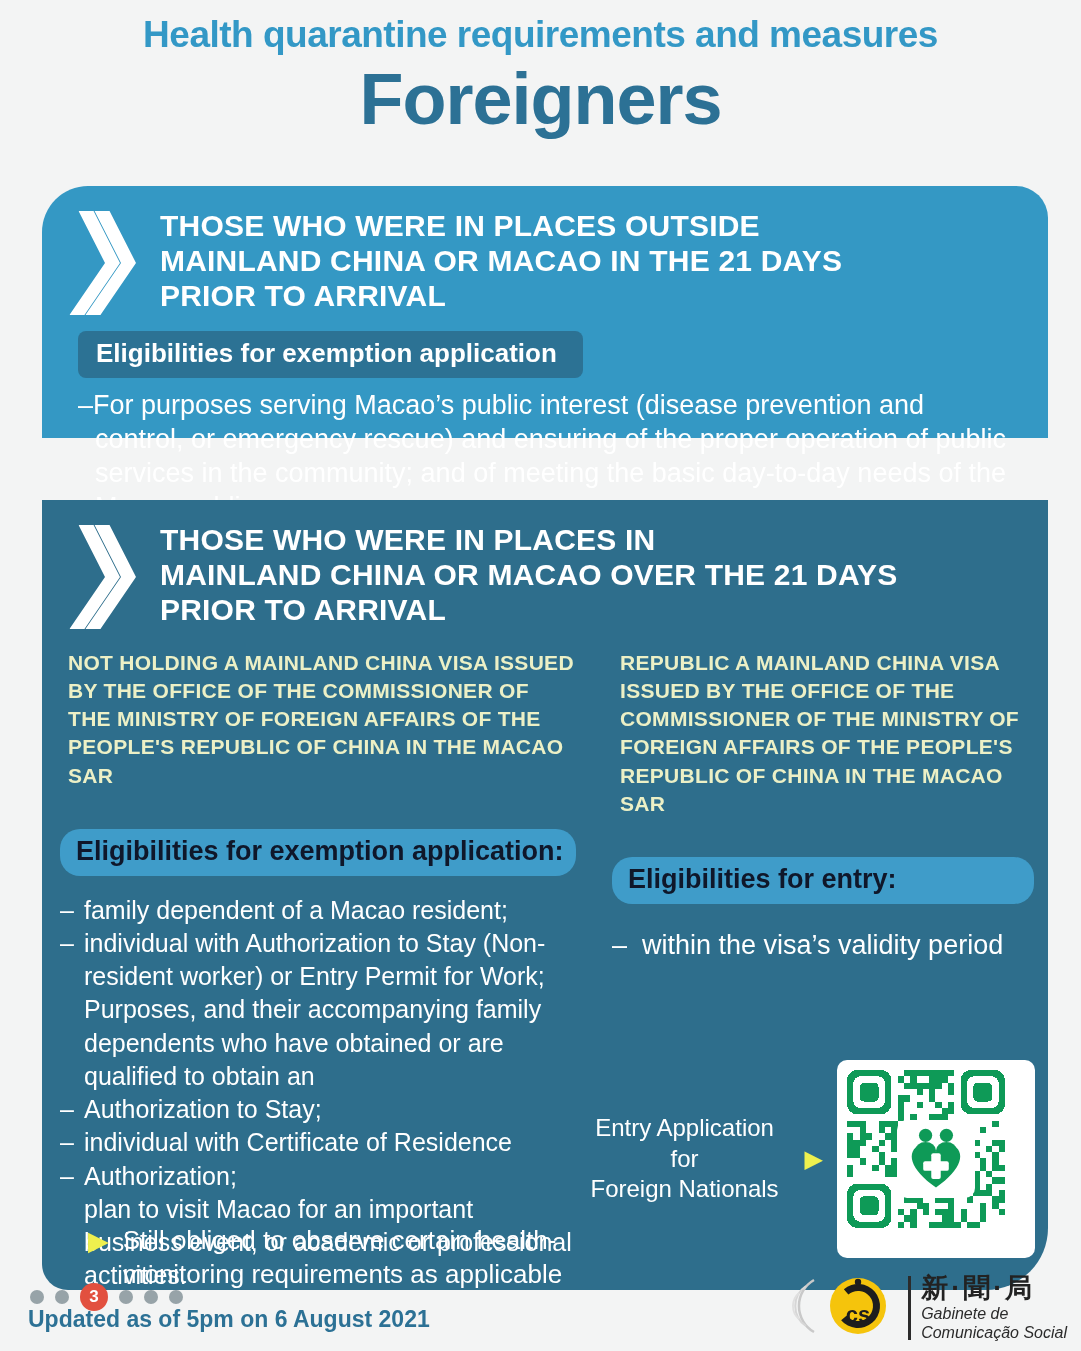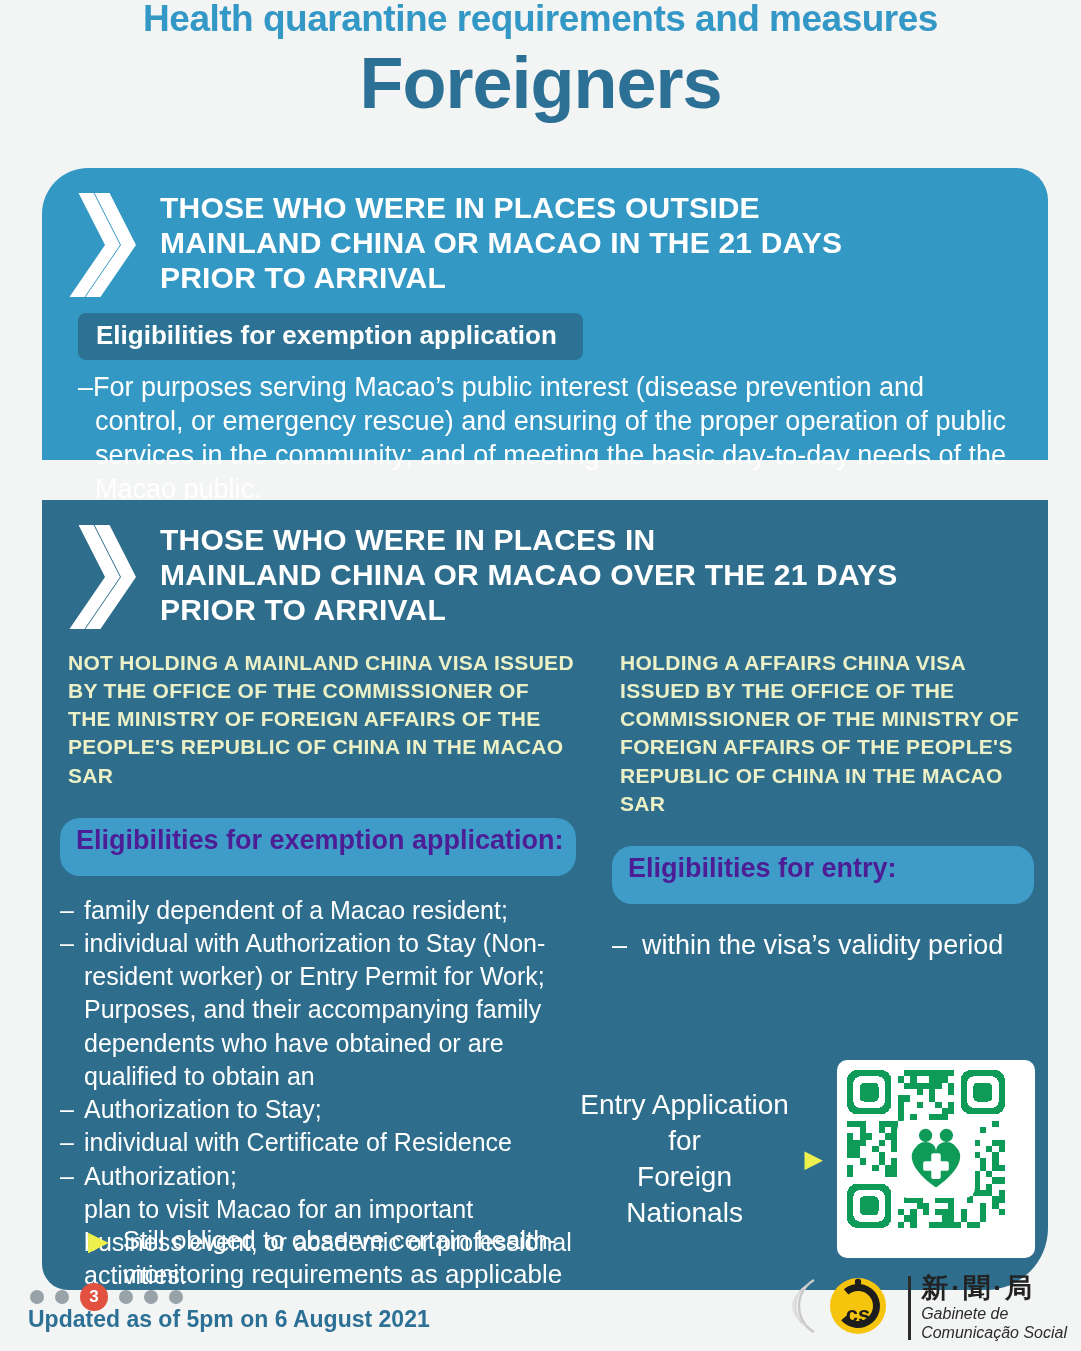"Health quarantine requirements and" .title-block { top: 0 -> 16px }
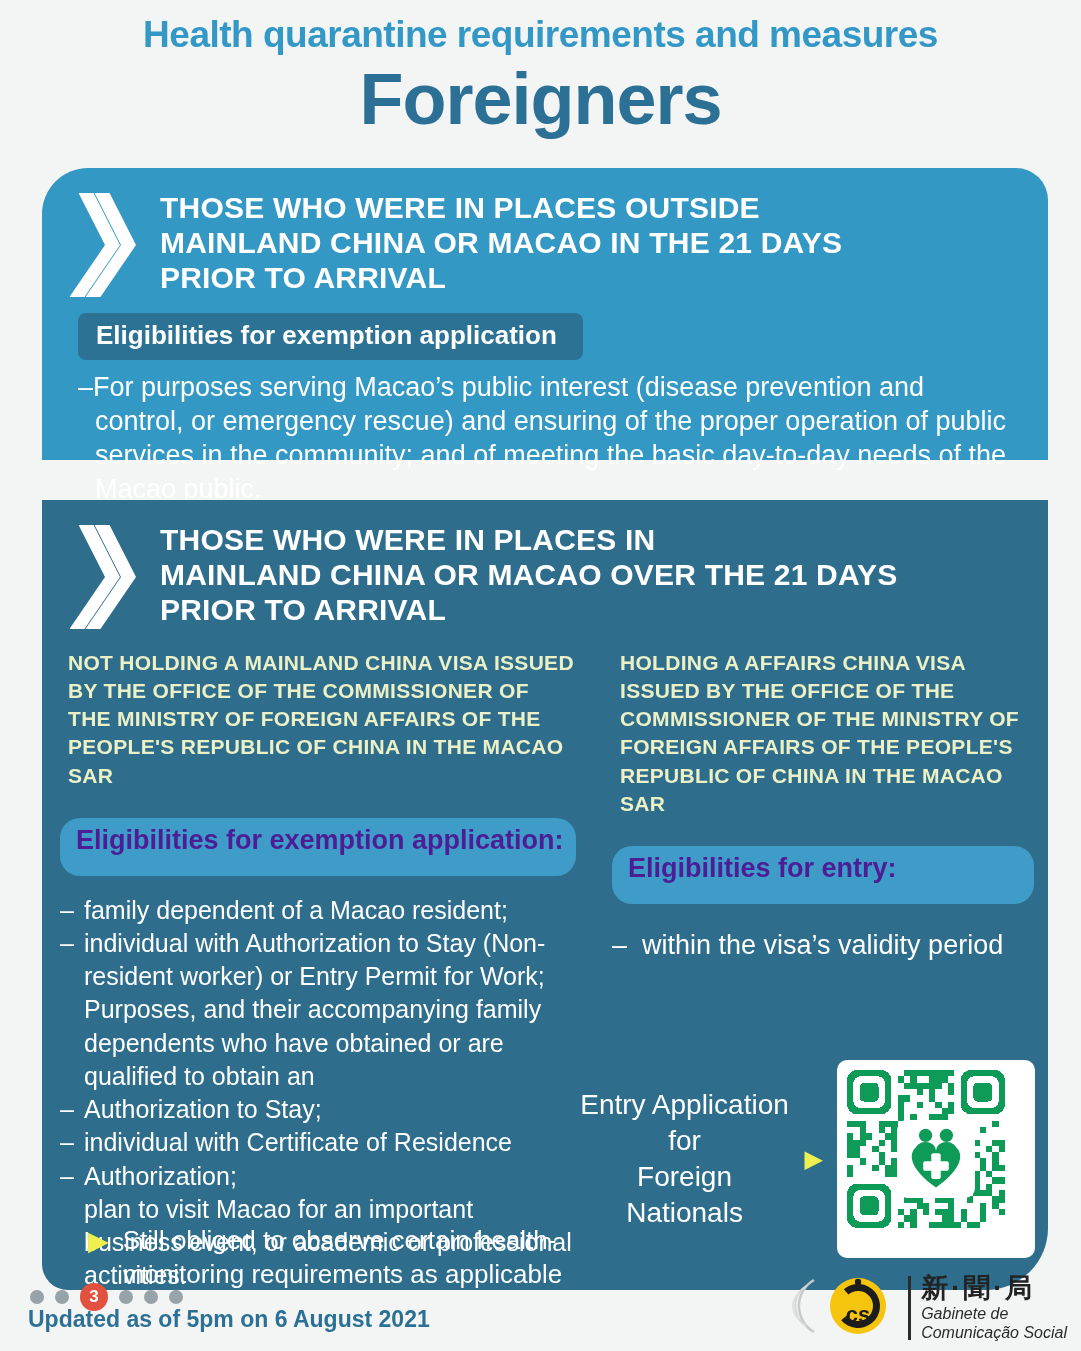"THOSE WHO WERE IN PLACES OUTSIDE" .panel-1 { height: 292px -> 252px; top: 168px -> 186px }
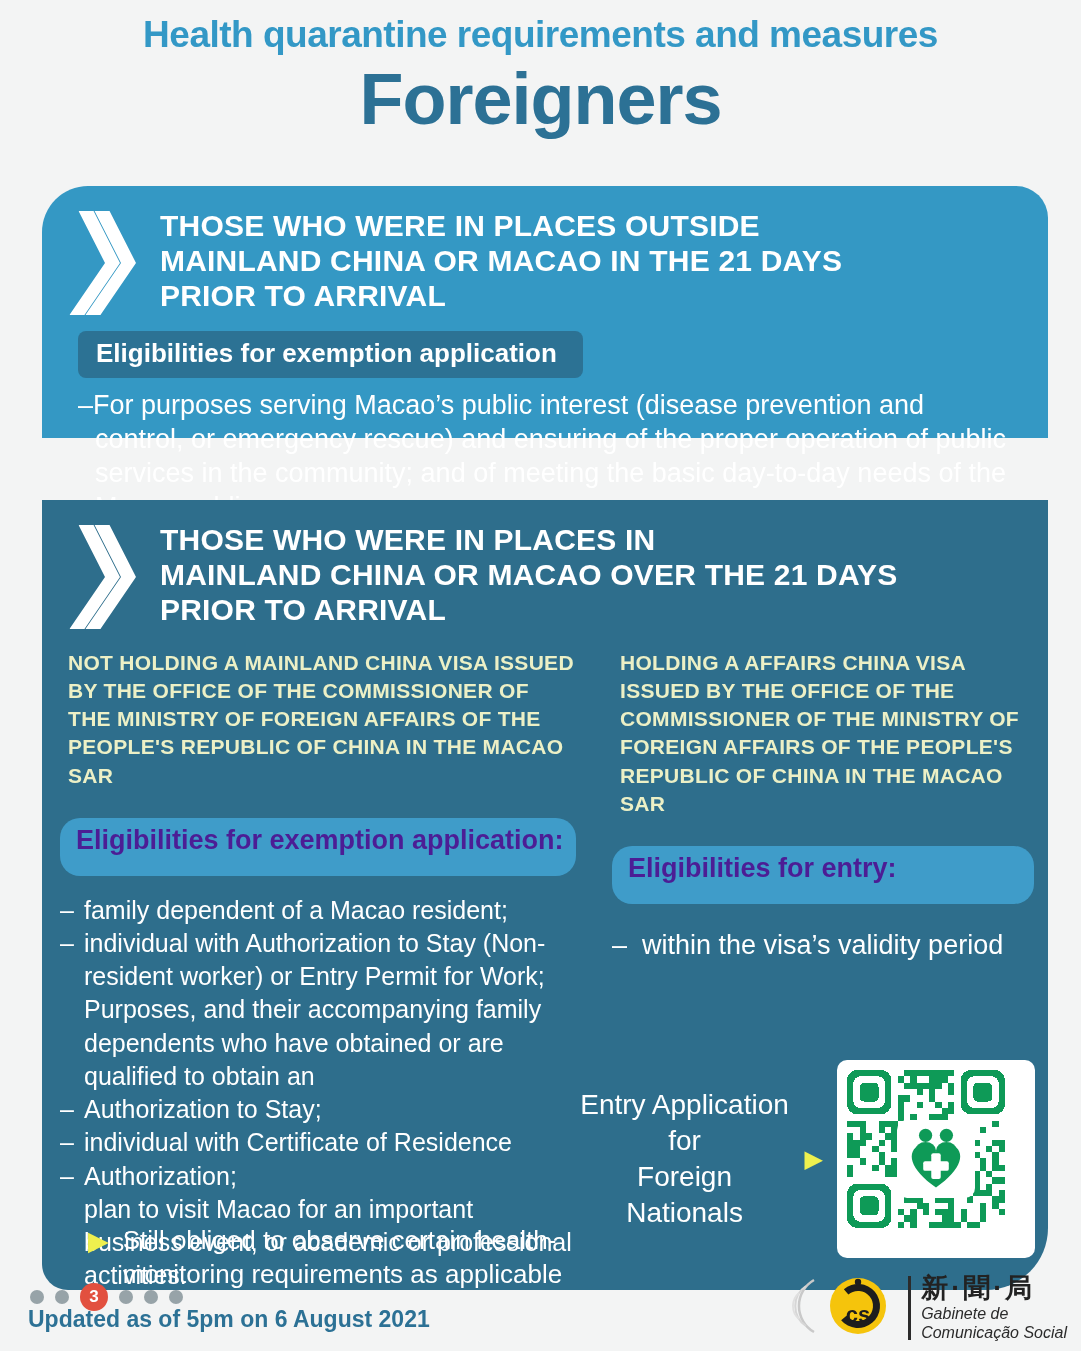"HOLDING A AFFAIRS CHINA VISA" div.subhead { text: HOLDING A AFFAIRS -> REPUBLIC A MAINLAND }
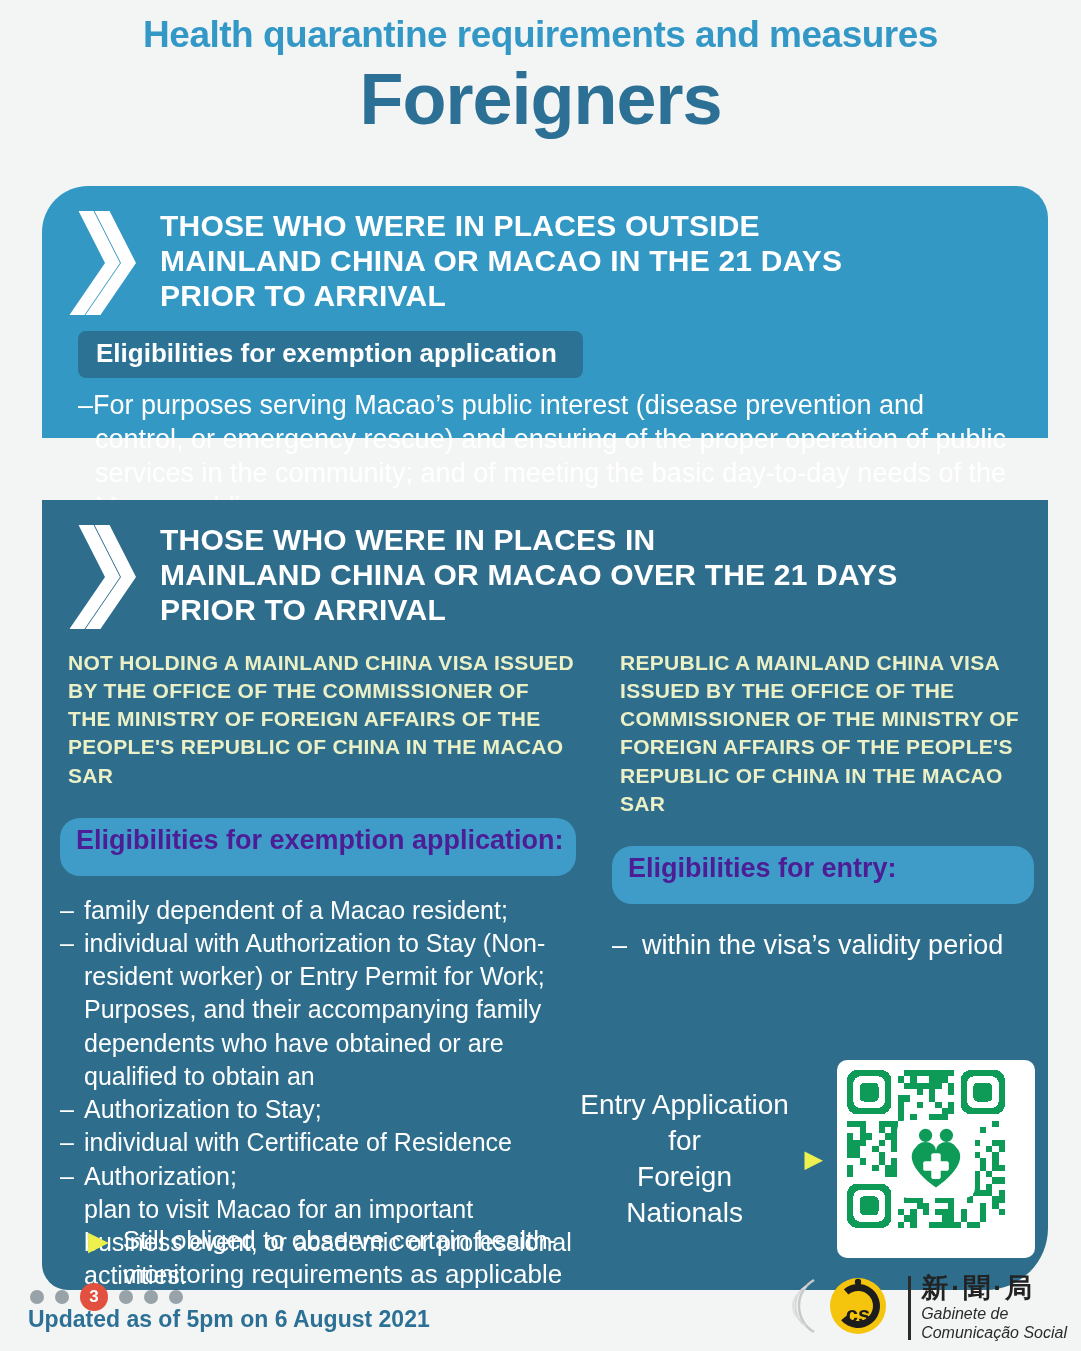"Eligibilities for exemption application:" .pill-light { color: #4c1d95 -> #0f172a; margin-top: 28px -> 39px; padding: 7px 10px 20px 16px -> 7px 10px 9px 16px }
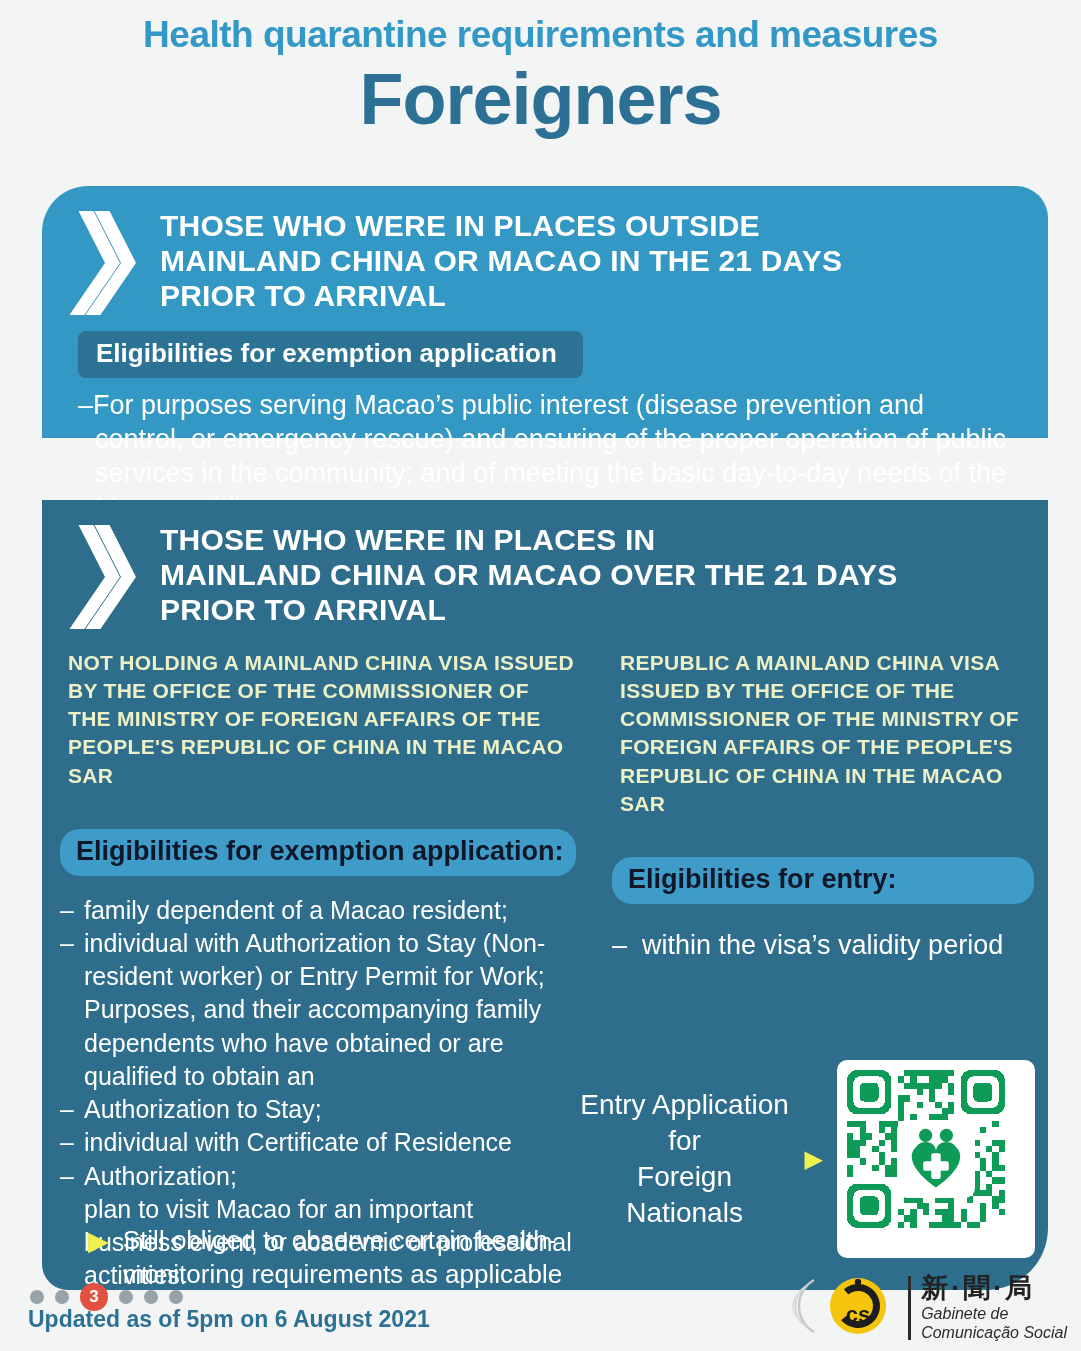"Entry Application for" .qr-label { font-size: 28px -> 24px }
